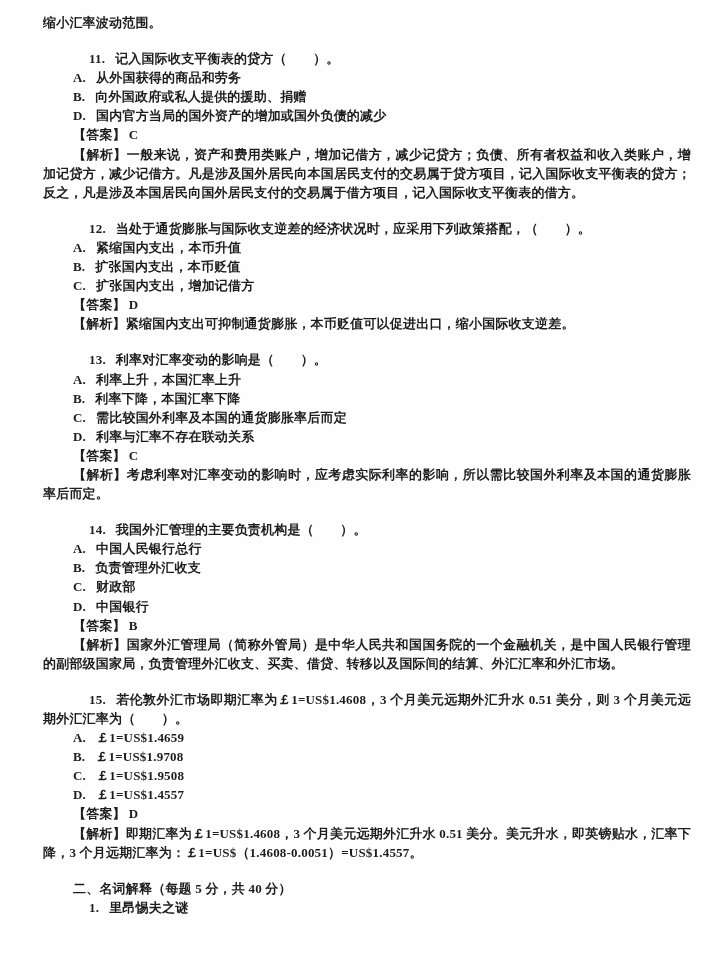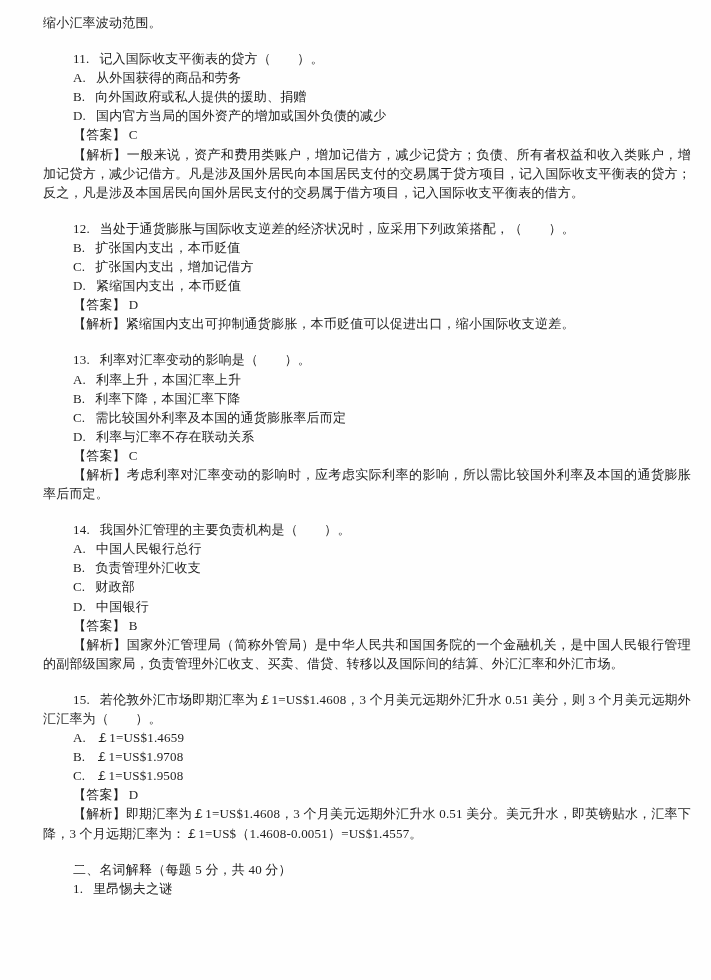"缩小汇率波动范围。" .block { font-weight: none -> bold }
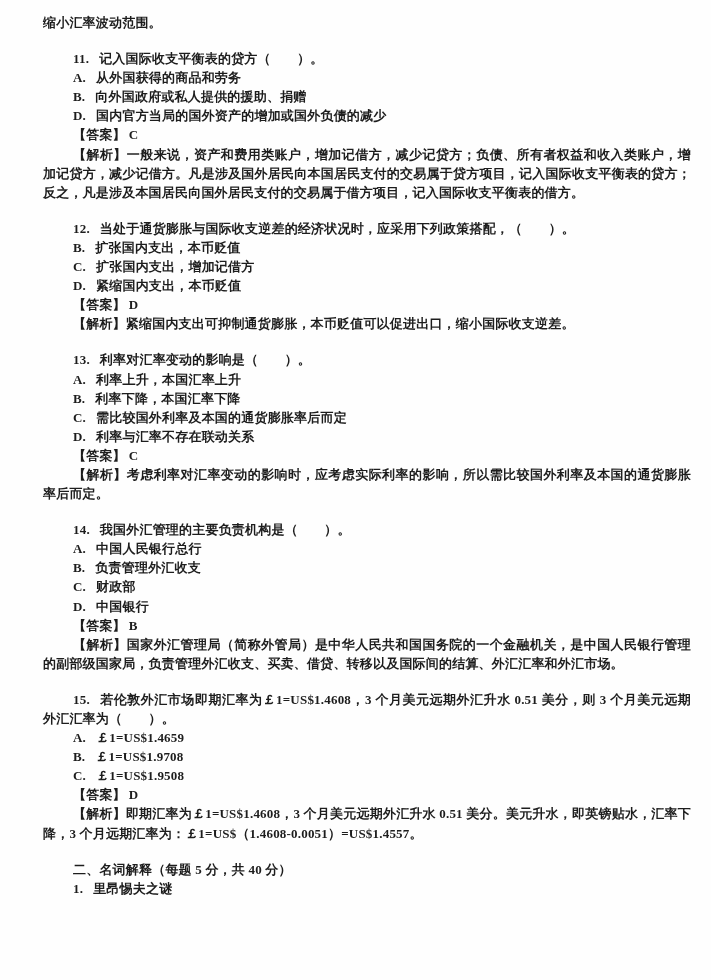"11." .qnum { margin-left: none -> 16px }
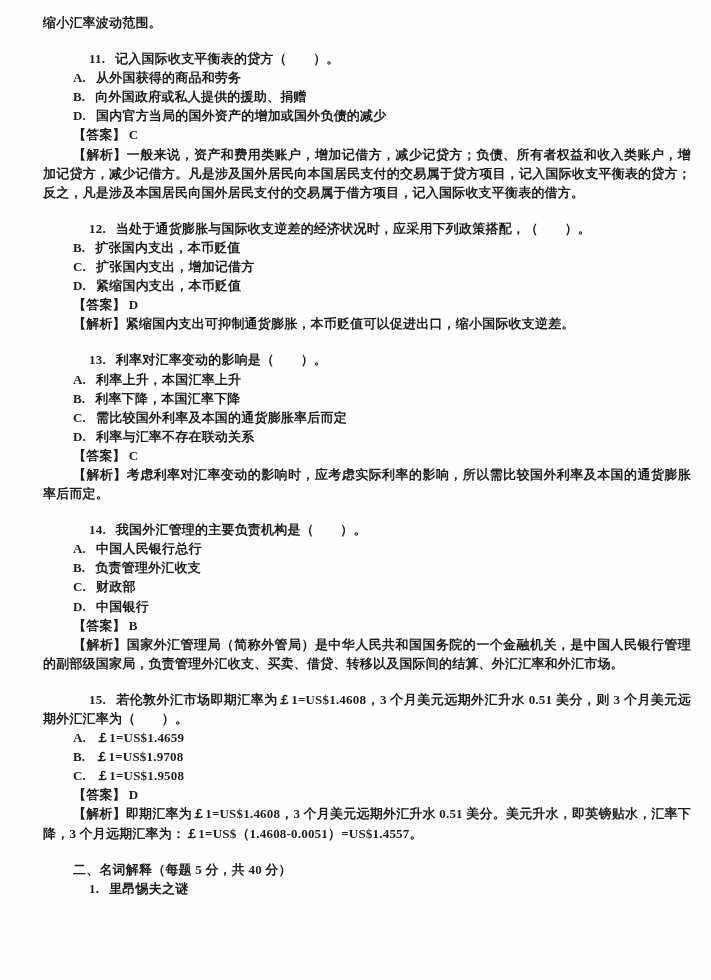"A. 紧缩国内支出，本币升值" p.line { html: none -> <p><span>A.</span><span>紧缩国内支出，本币升值</span></p> }
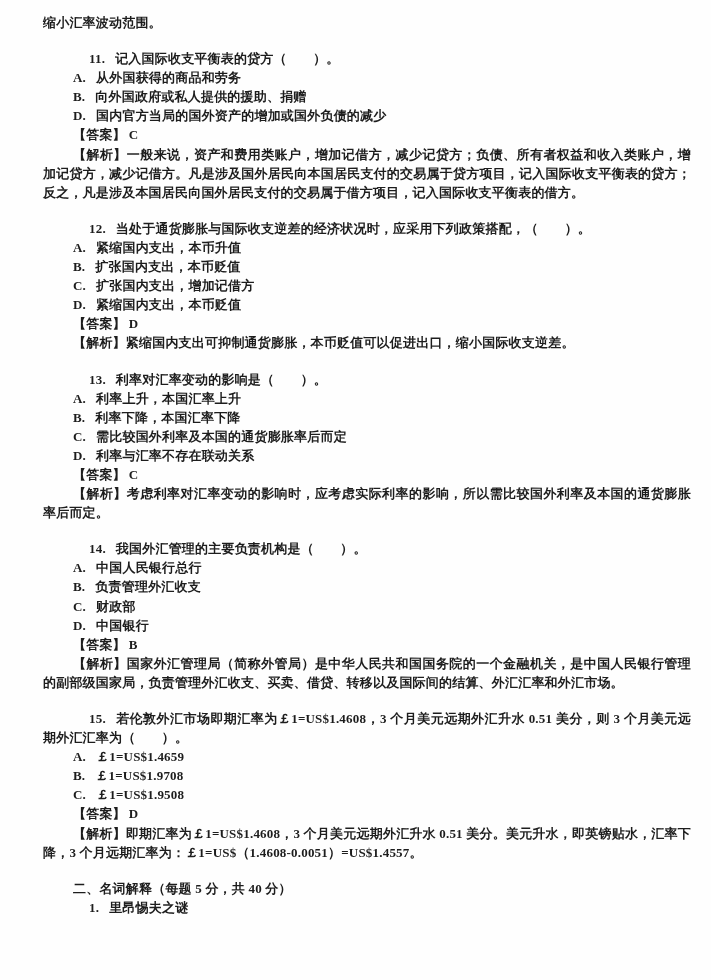"D. 紧缩国内支出，本币贬值" p.line { html: <p><span>D.</span><span>紧缩国内支出，本币贬值</span></p> -> none }
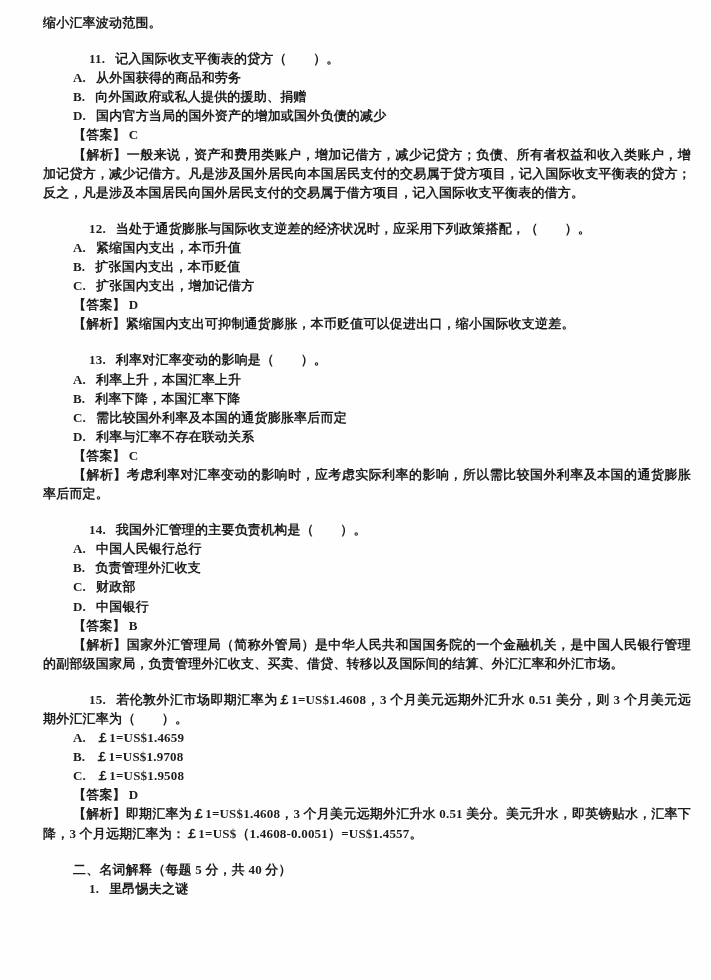"D. ￡1=US$1.4557" p.line { html: none -> <p><span>D.</span><span>￡1=US$1.4557</span></p> }
